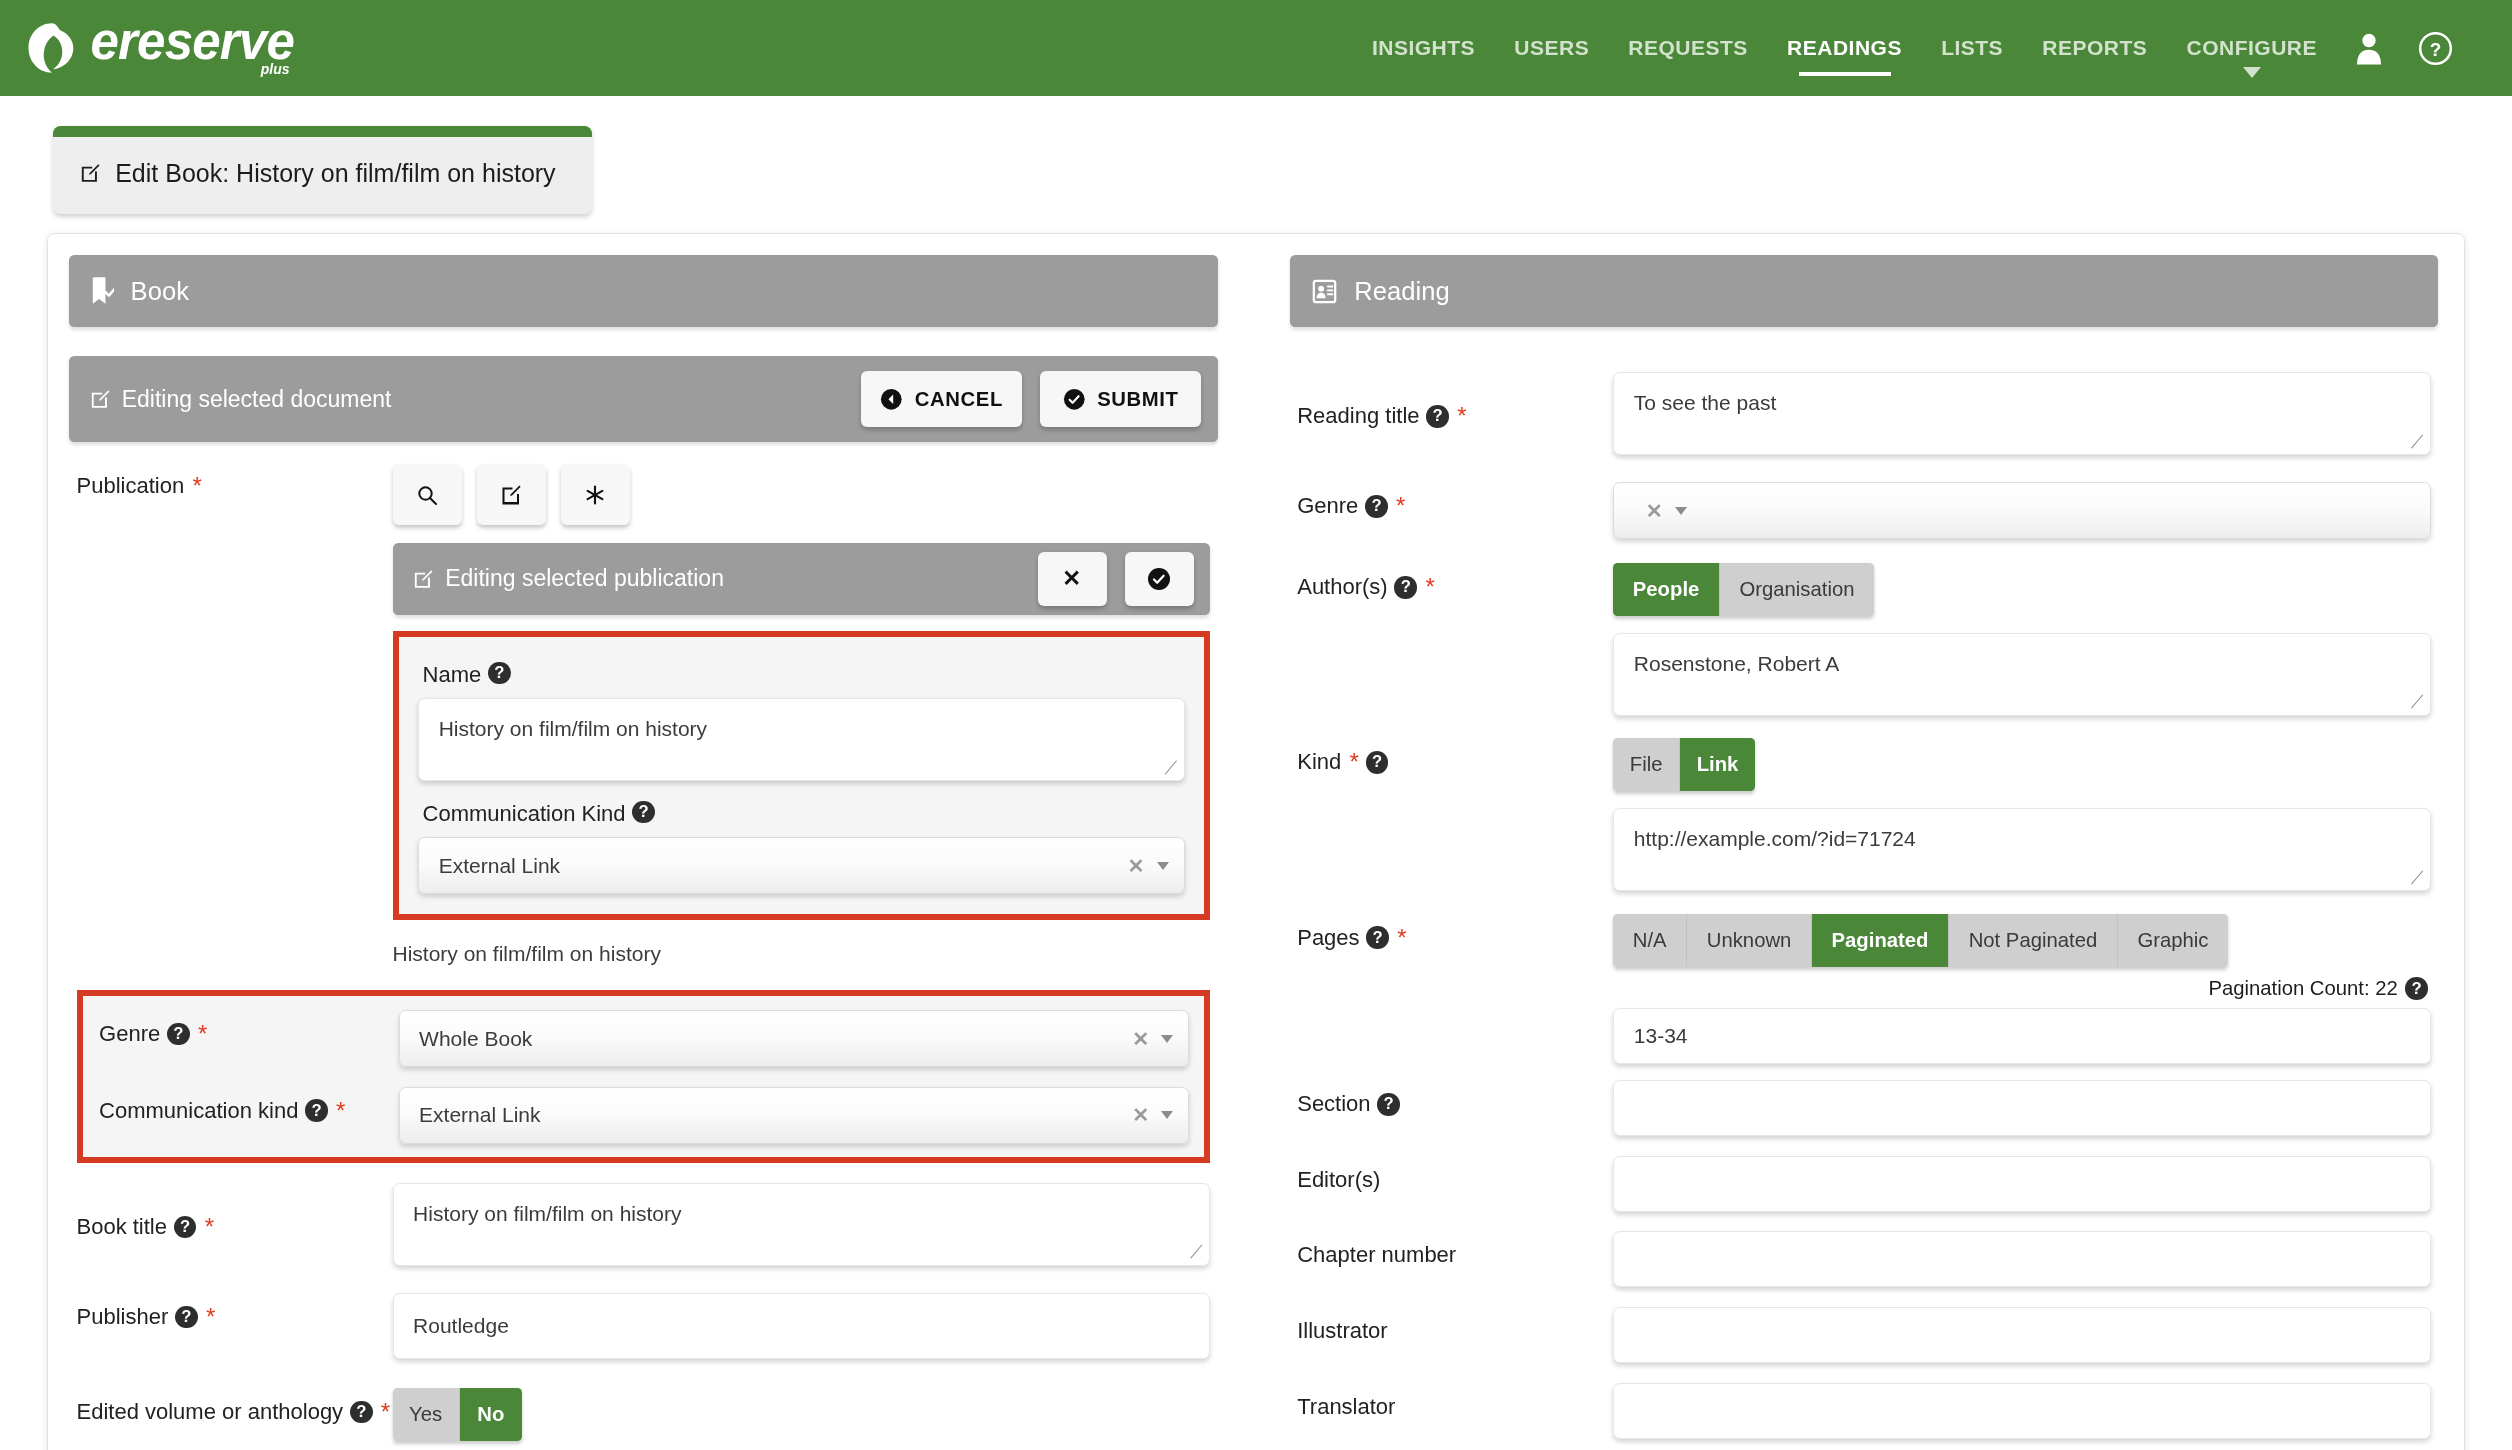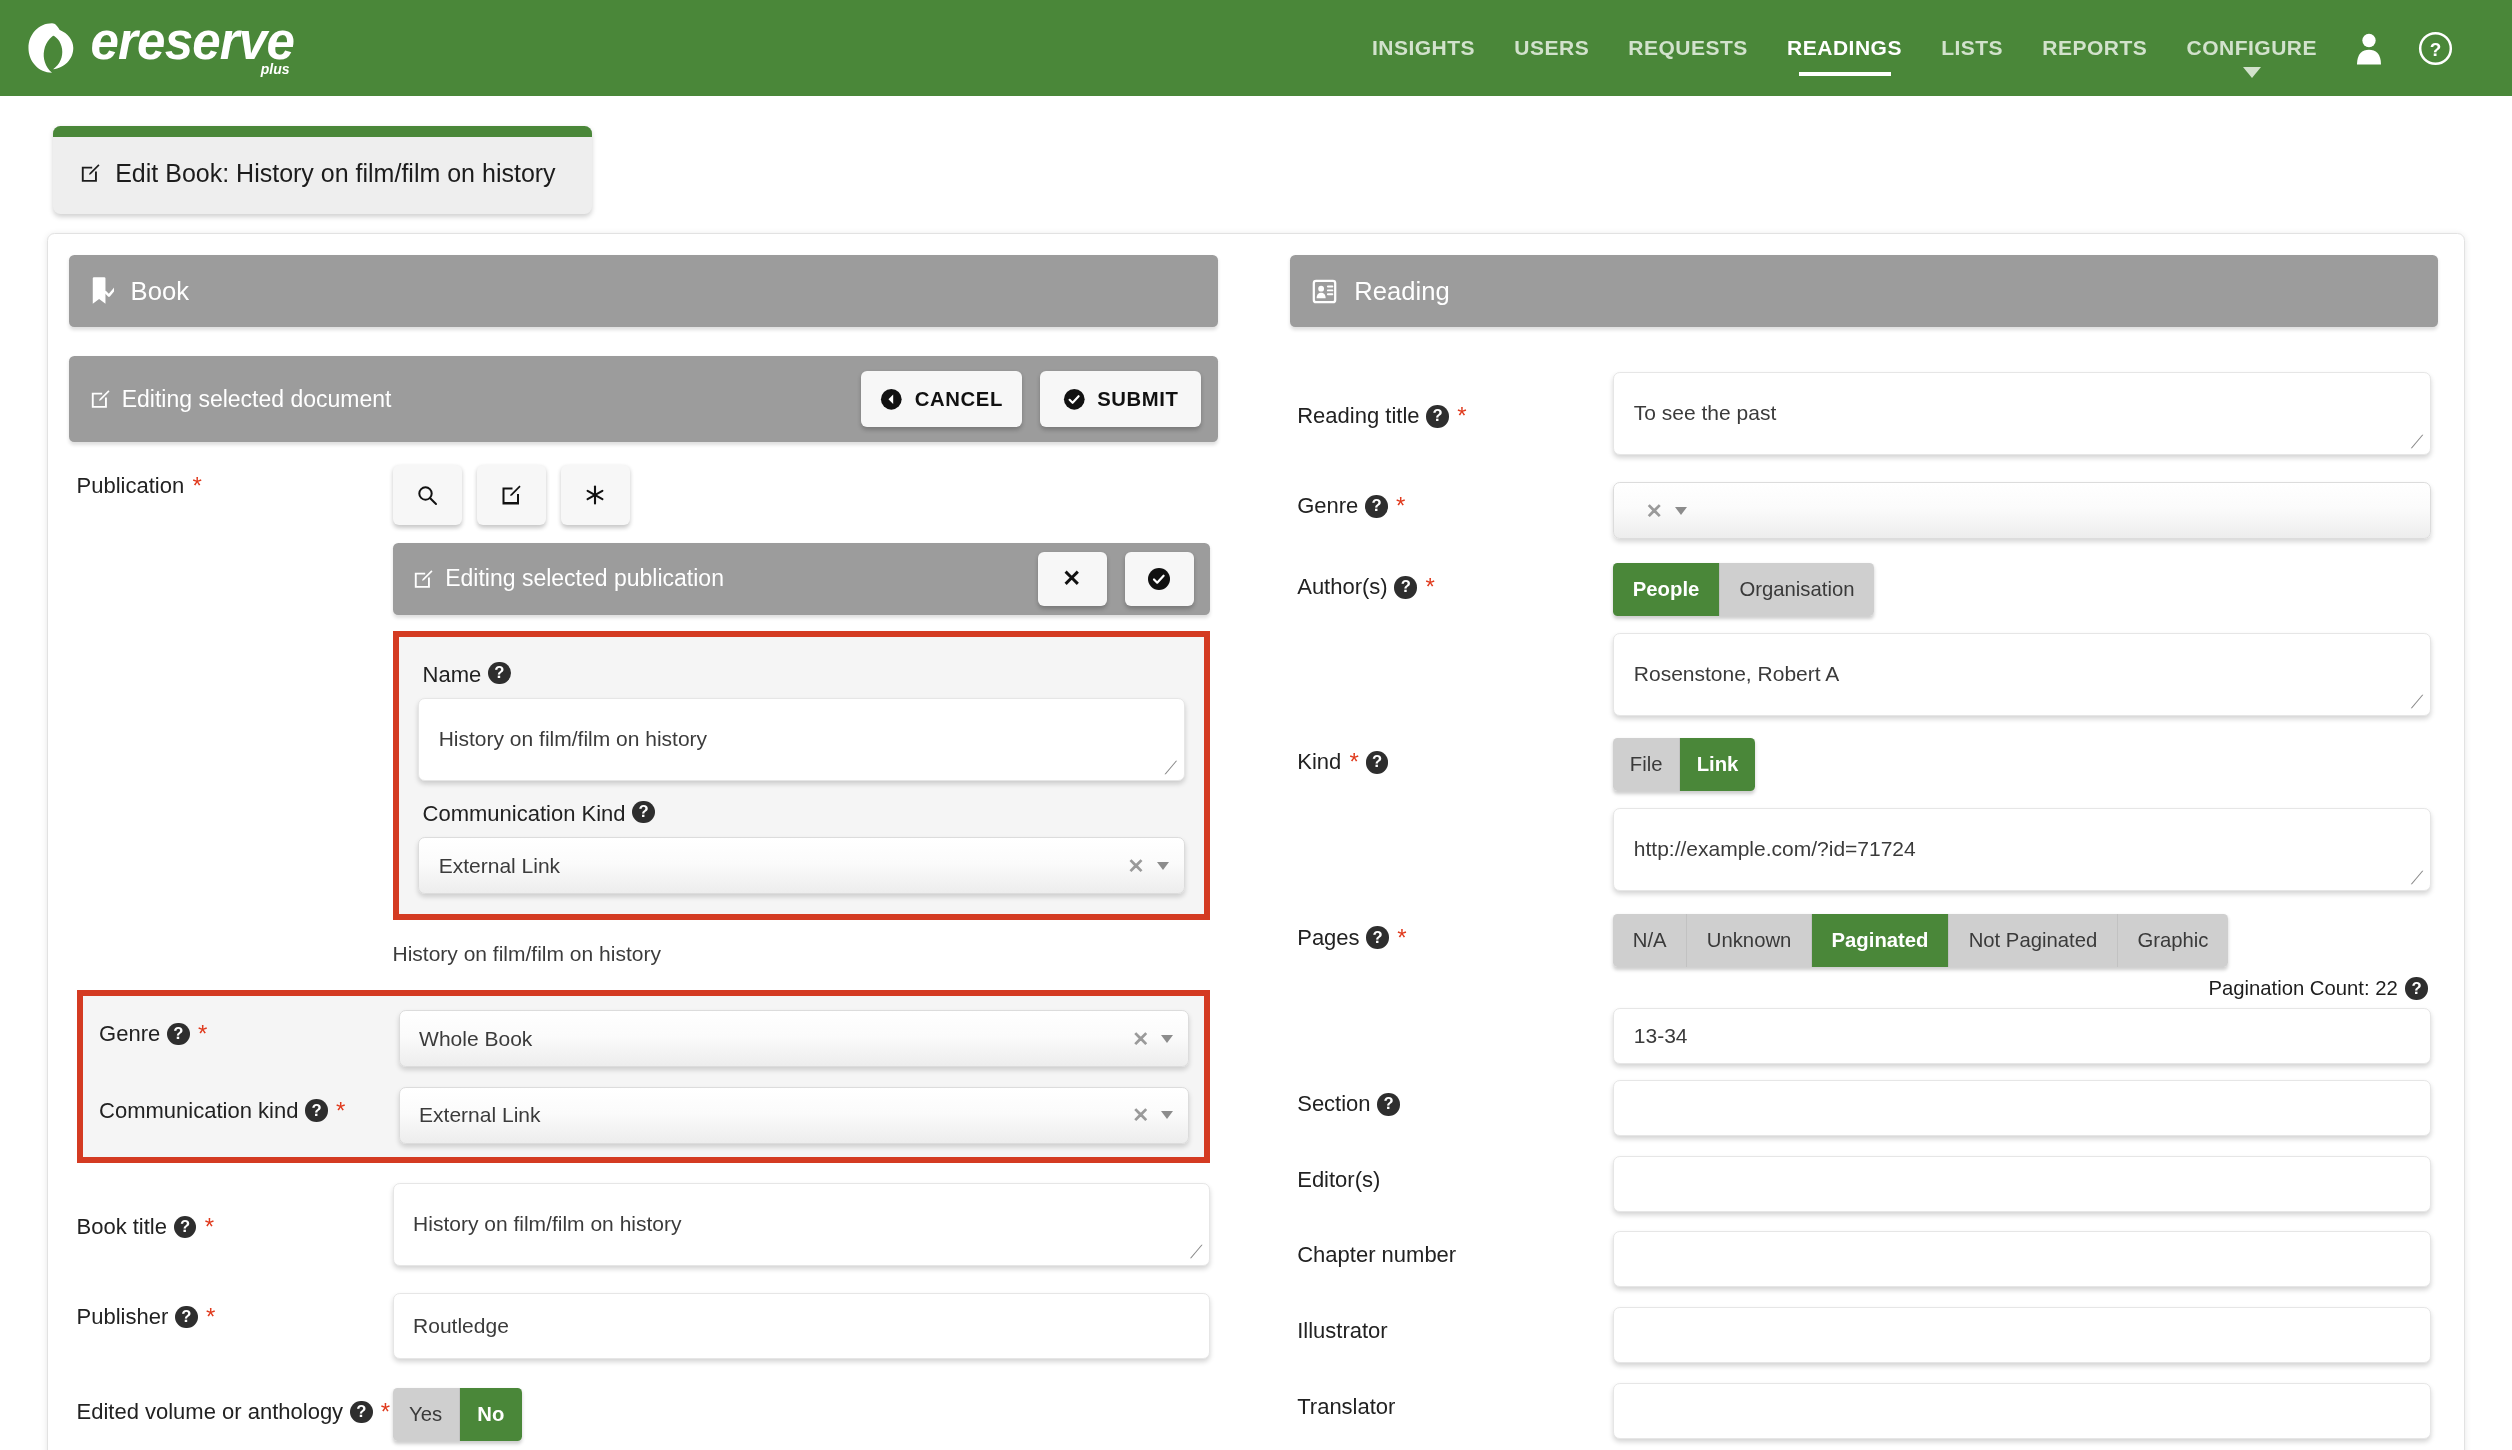"To see the past" textarea.ta { padding-top: 28px -> 18px }
